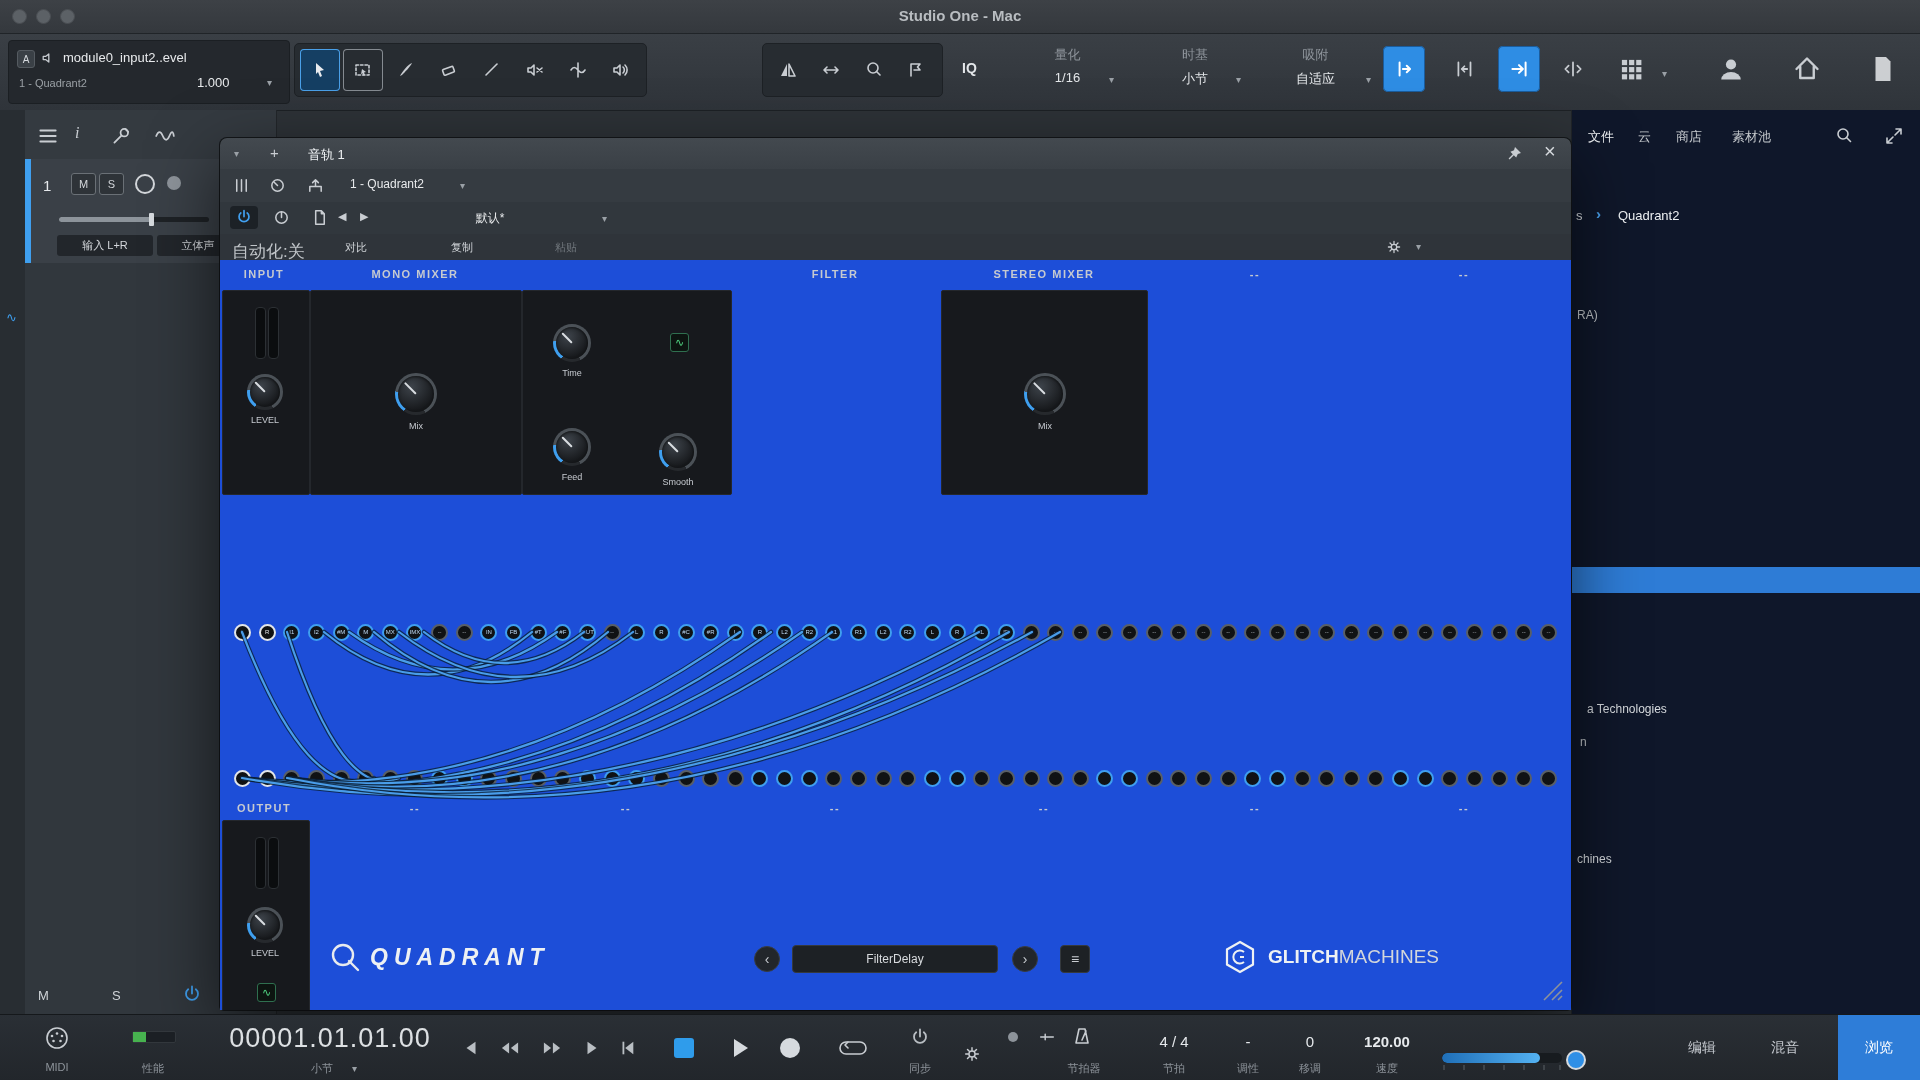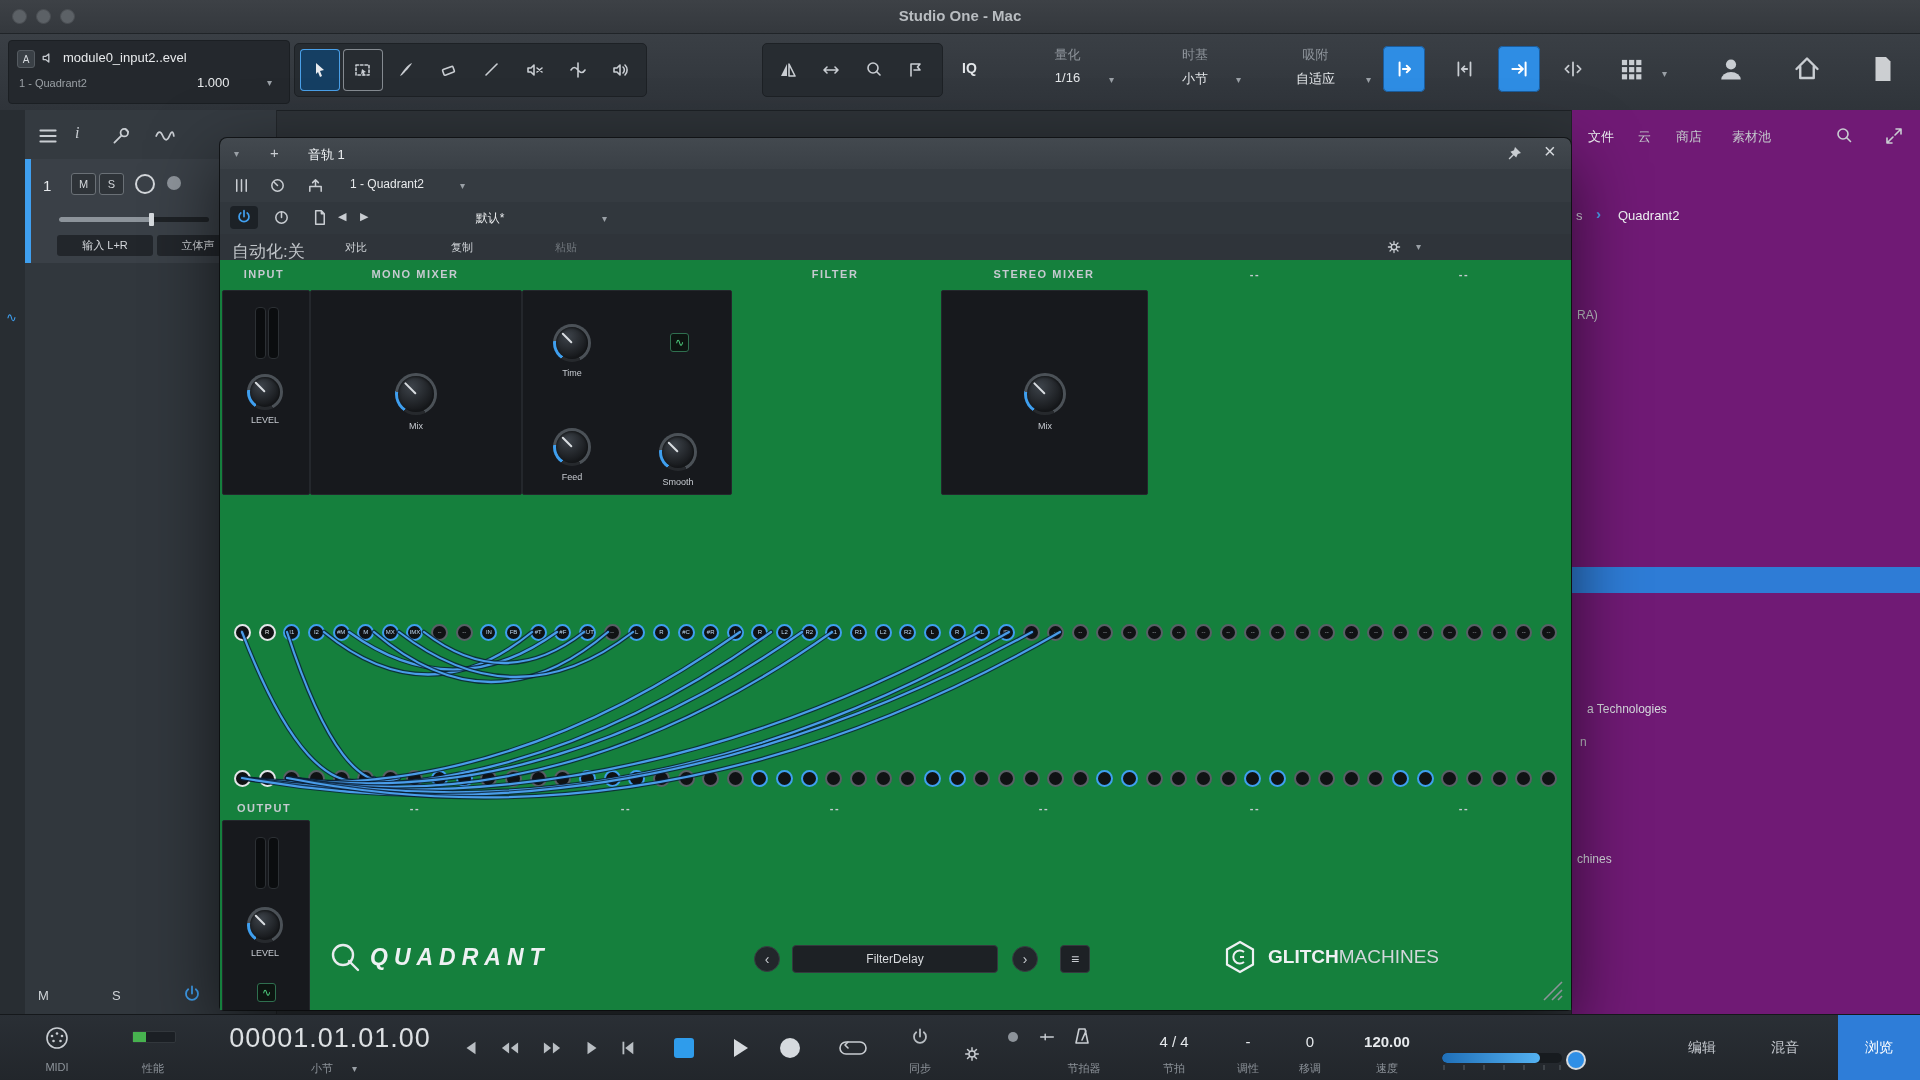"文件" .rightpanel { background: #701a75 -> #0f172a }
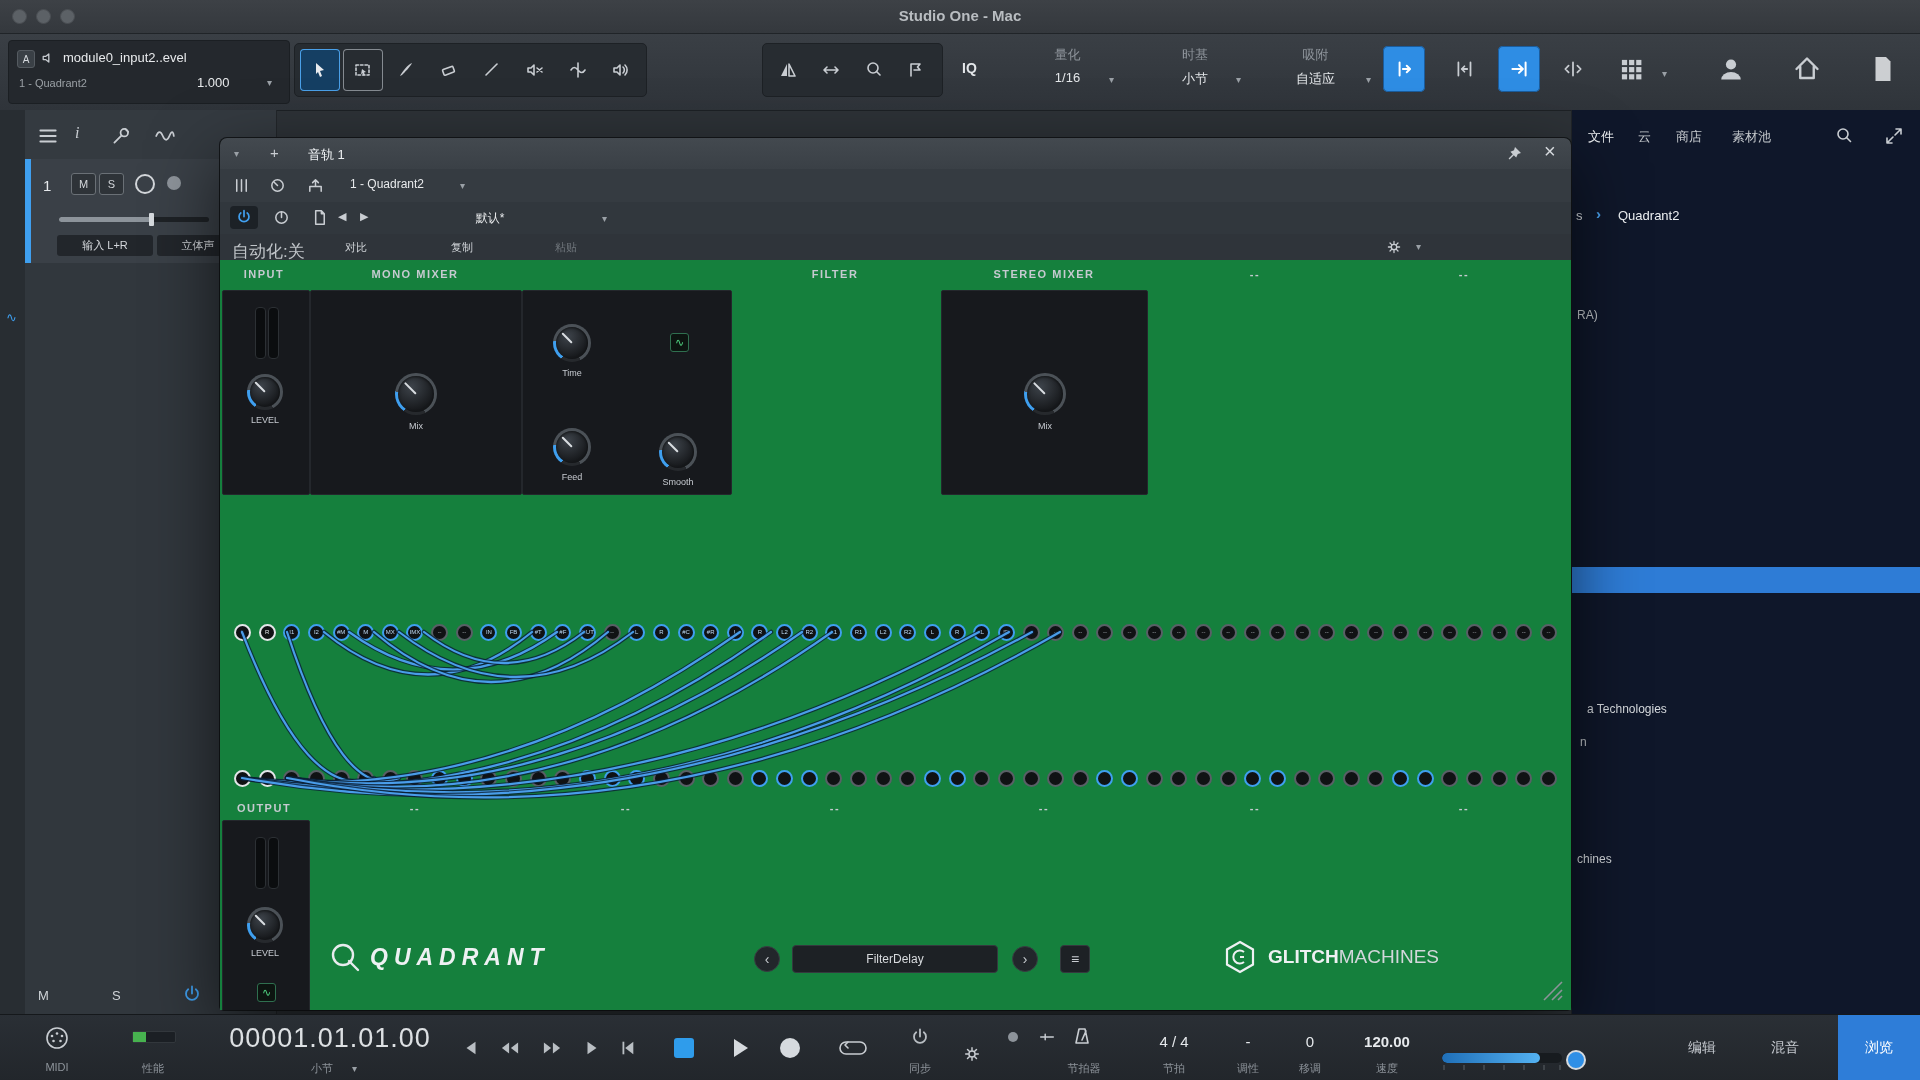"INPUT" .pbody { background: #15803d -> #1d4ed8 }
